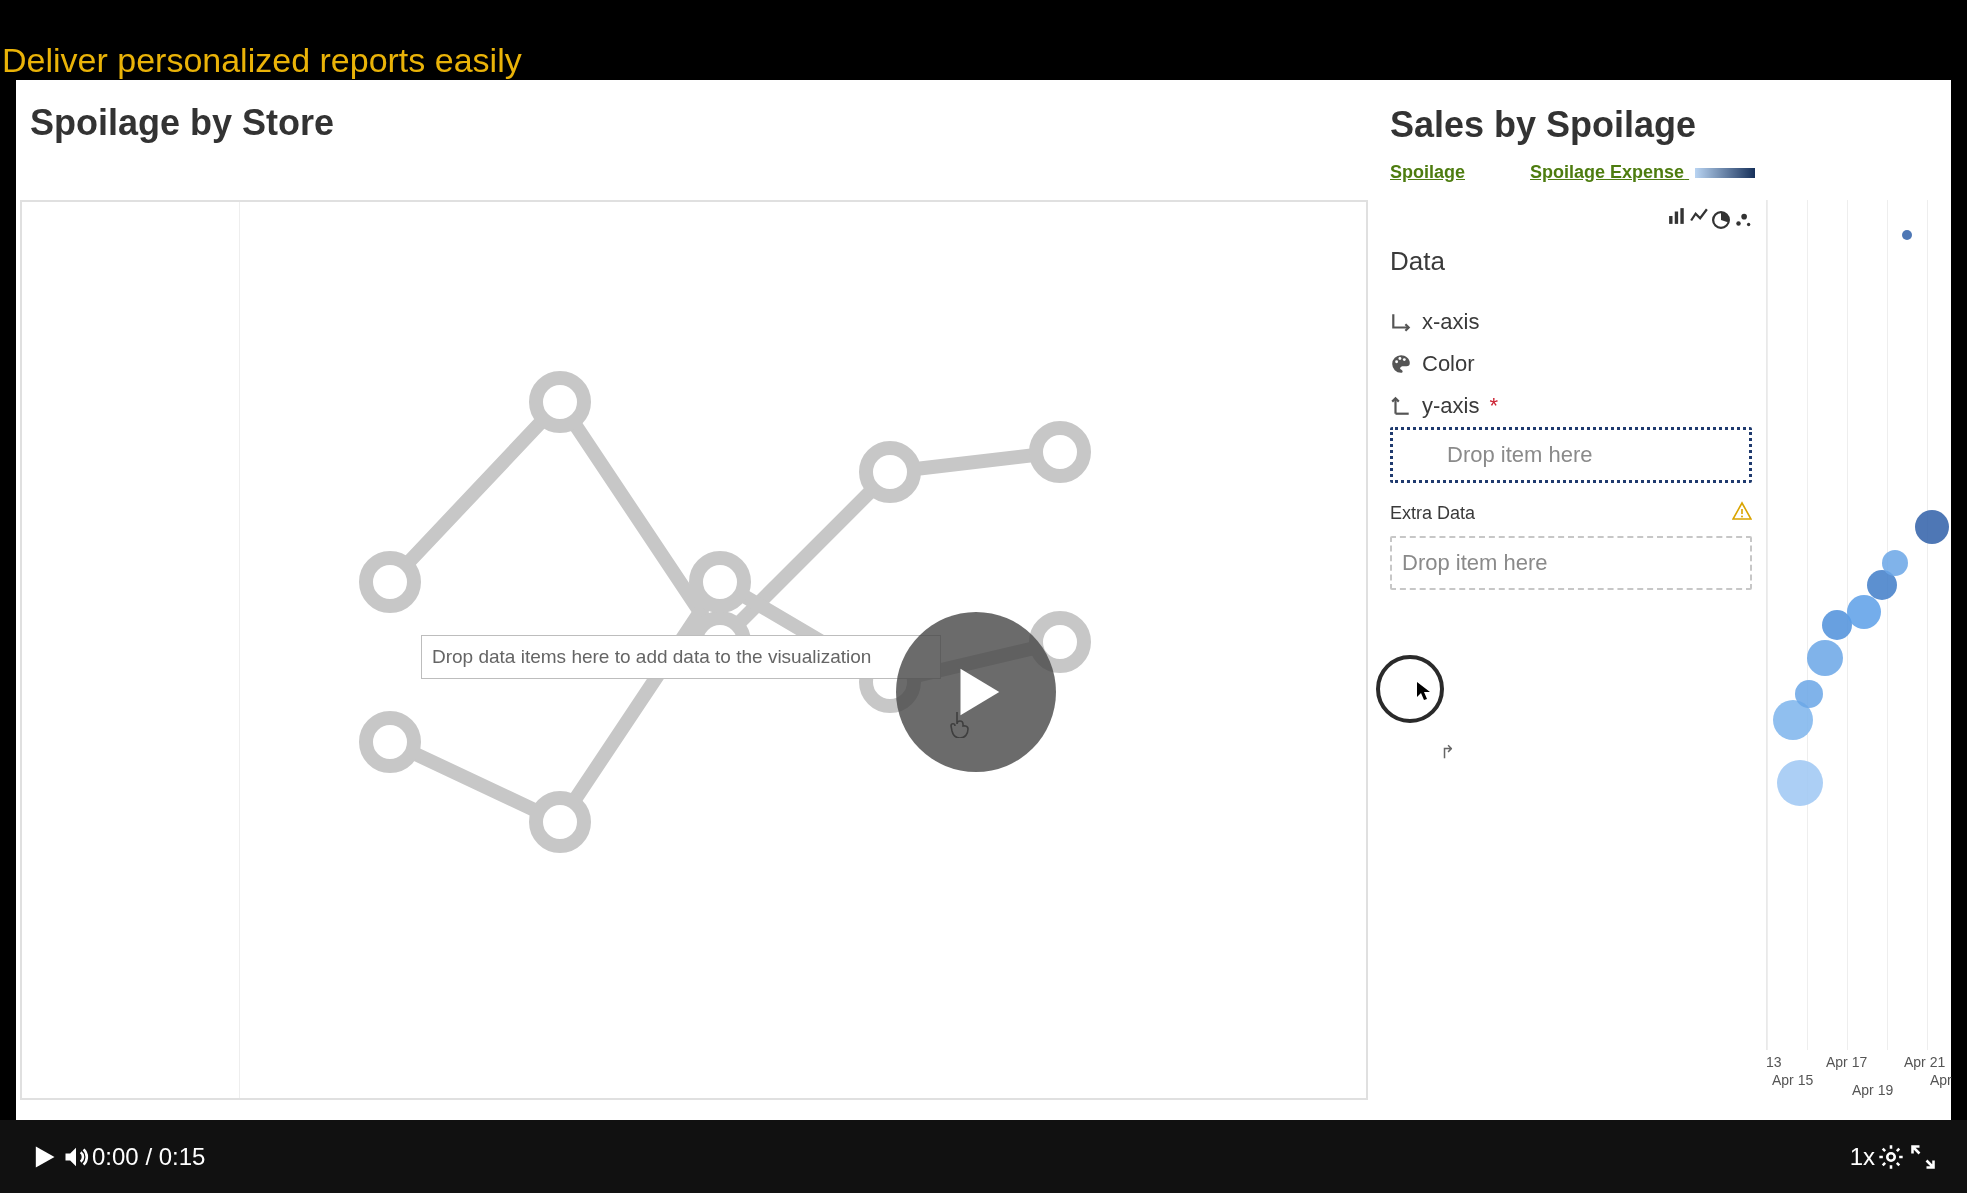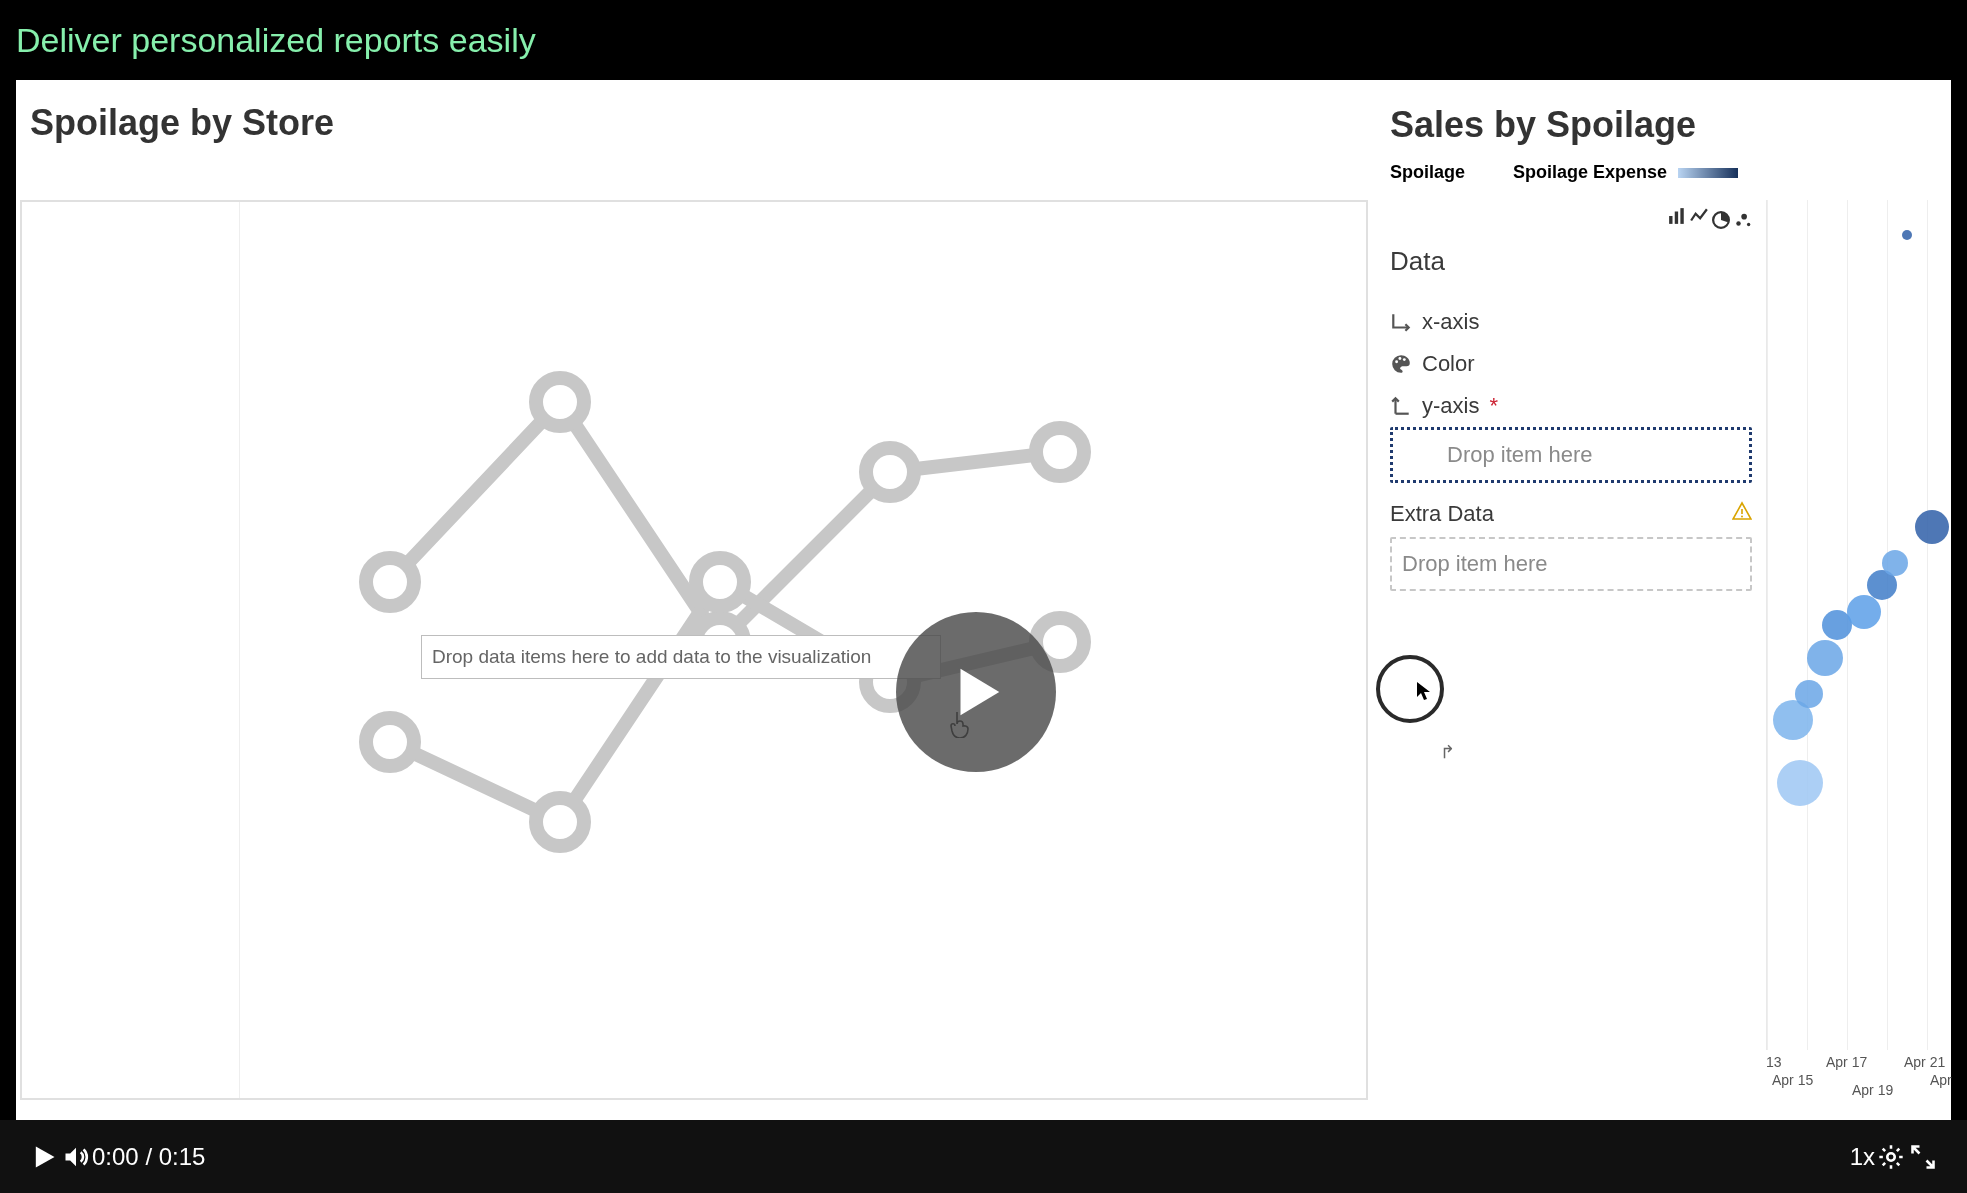"Deliver personalized reports easily" .header { align-items: center -> flex-end; color: #86efac -> #eab308; padding: 0 16px -> 0 2px }
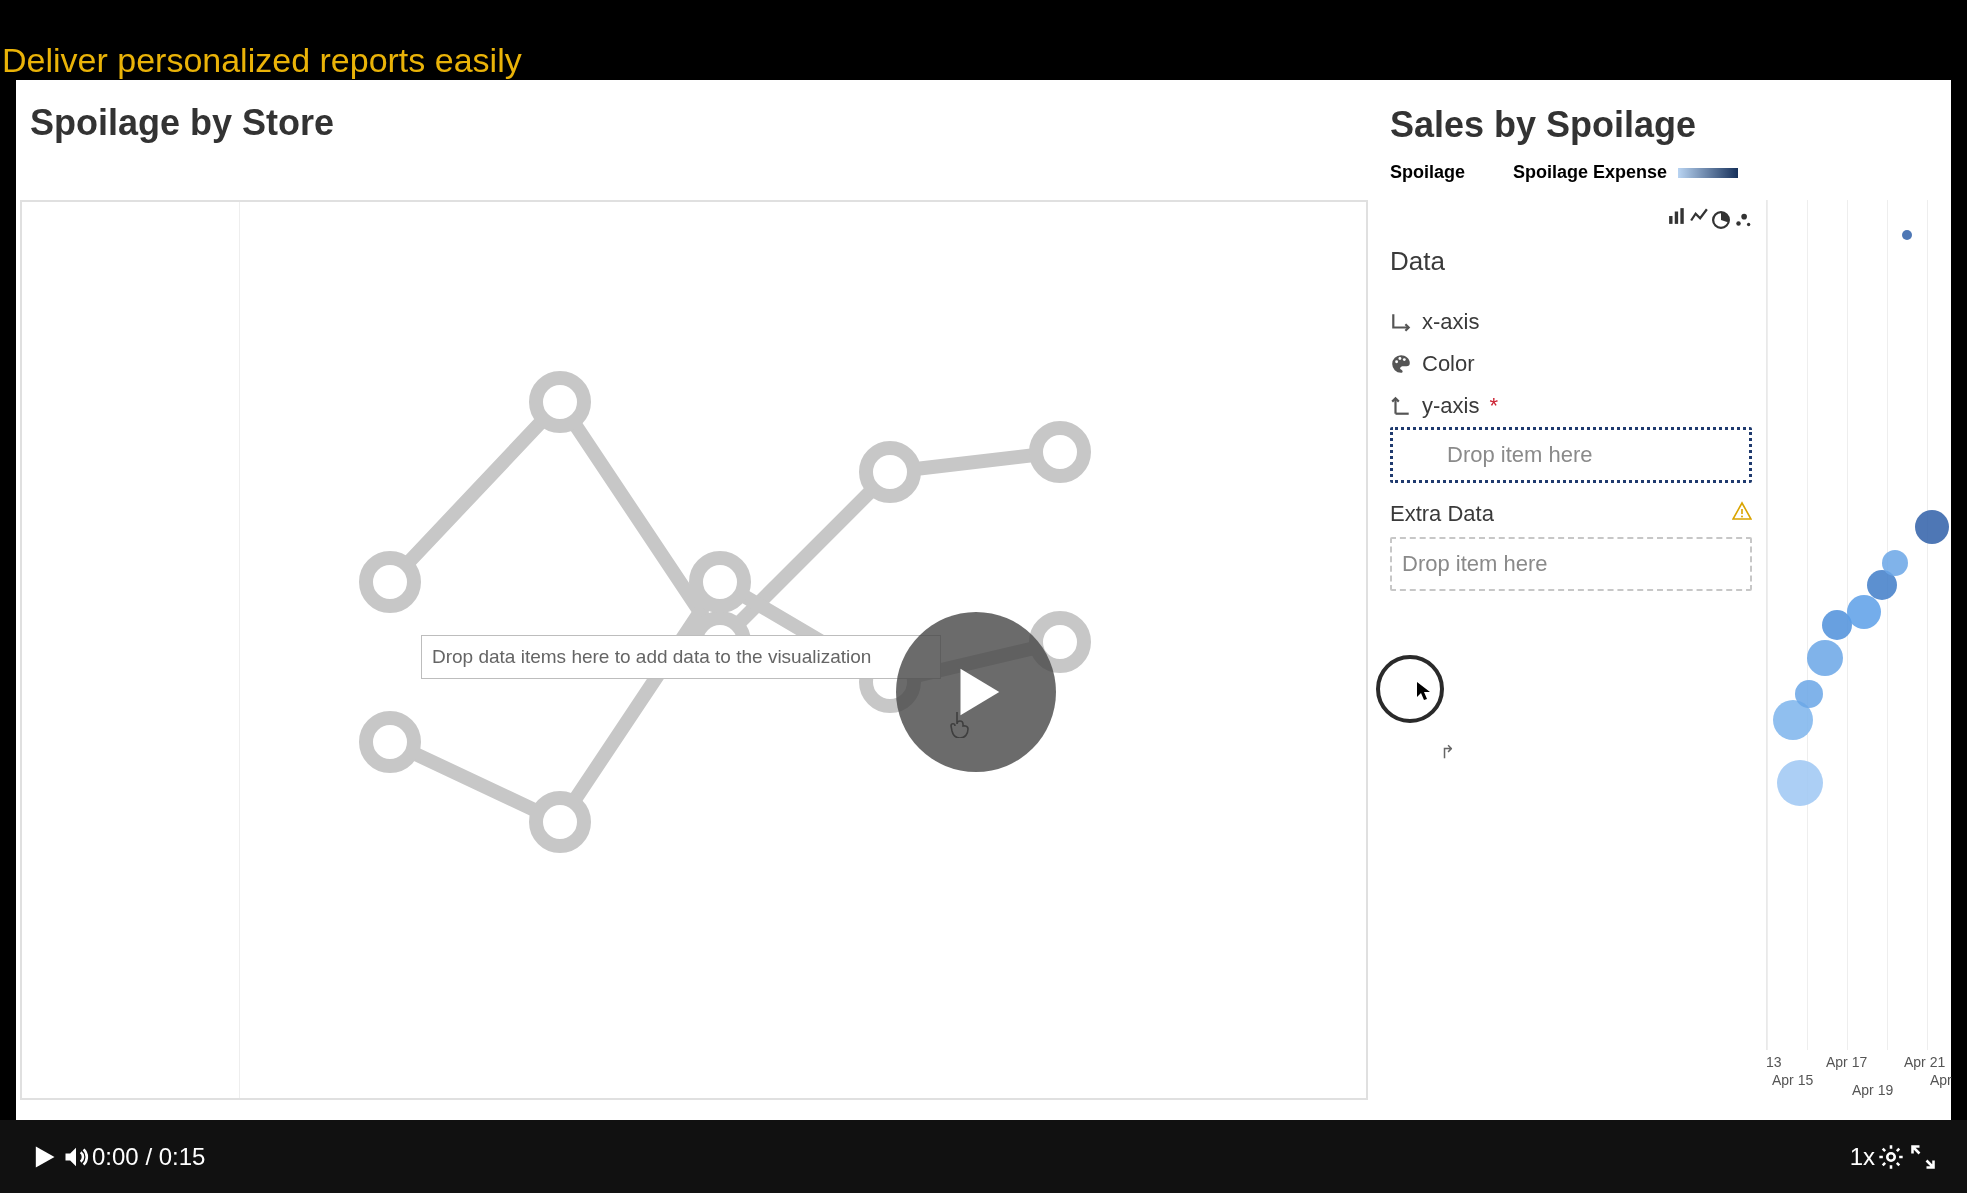"Spoilage" .legend-row { color: #000000 -> #4d7c0f; gap: 48px -> 65px; text-decoration: none -> underline }
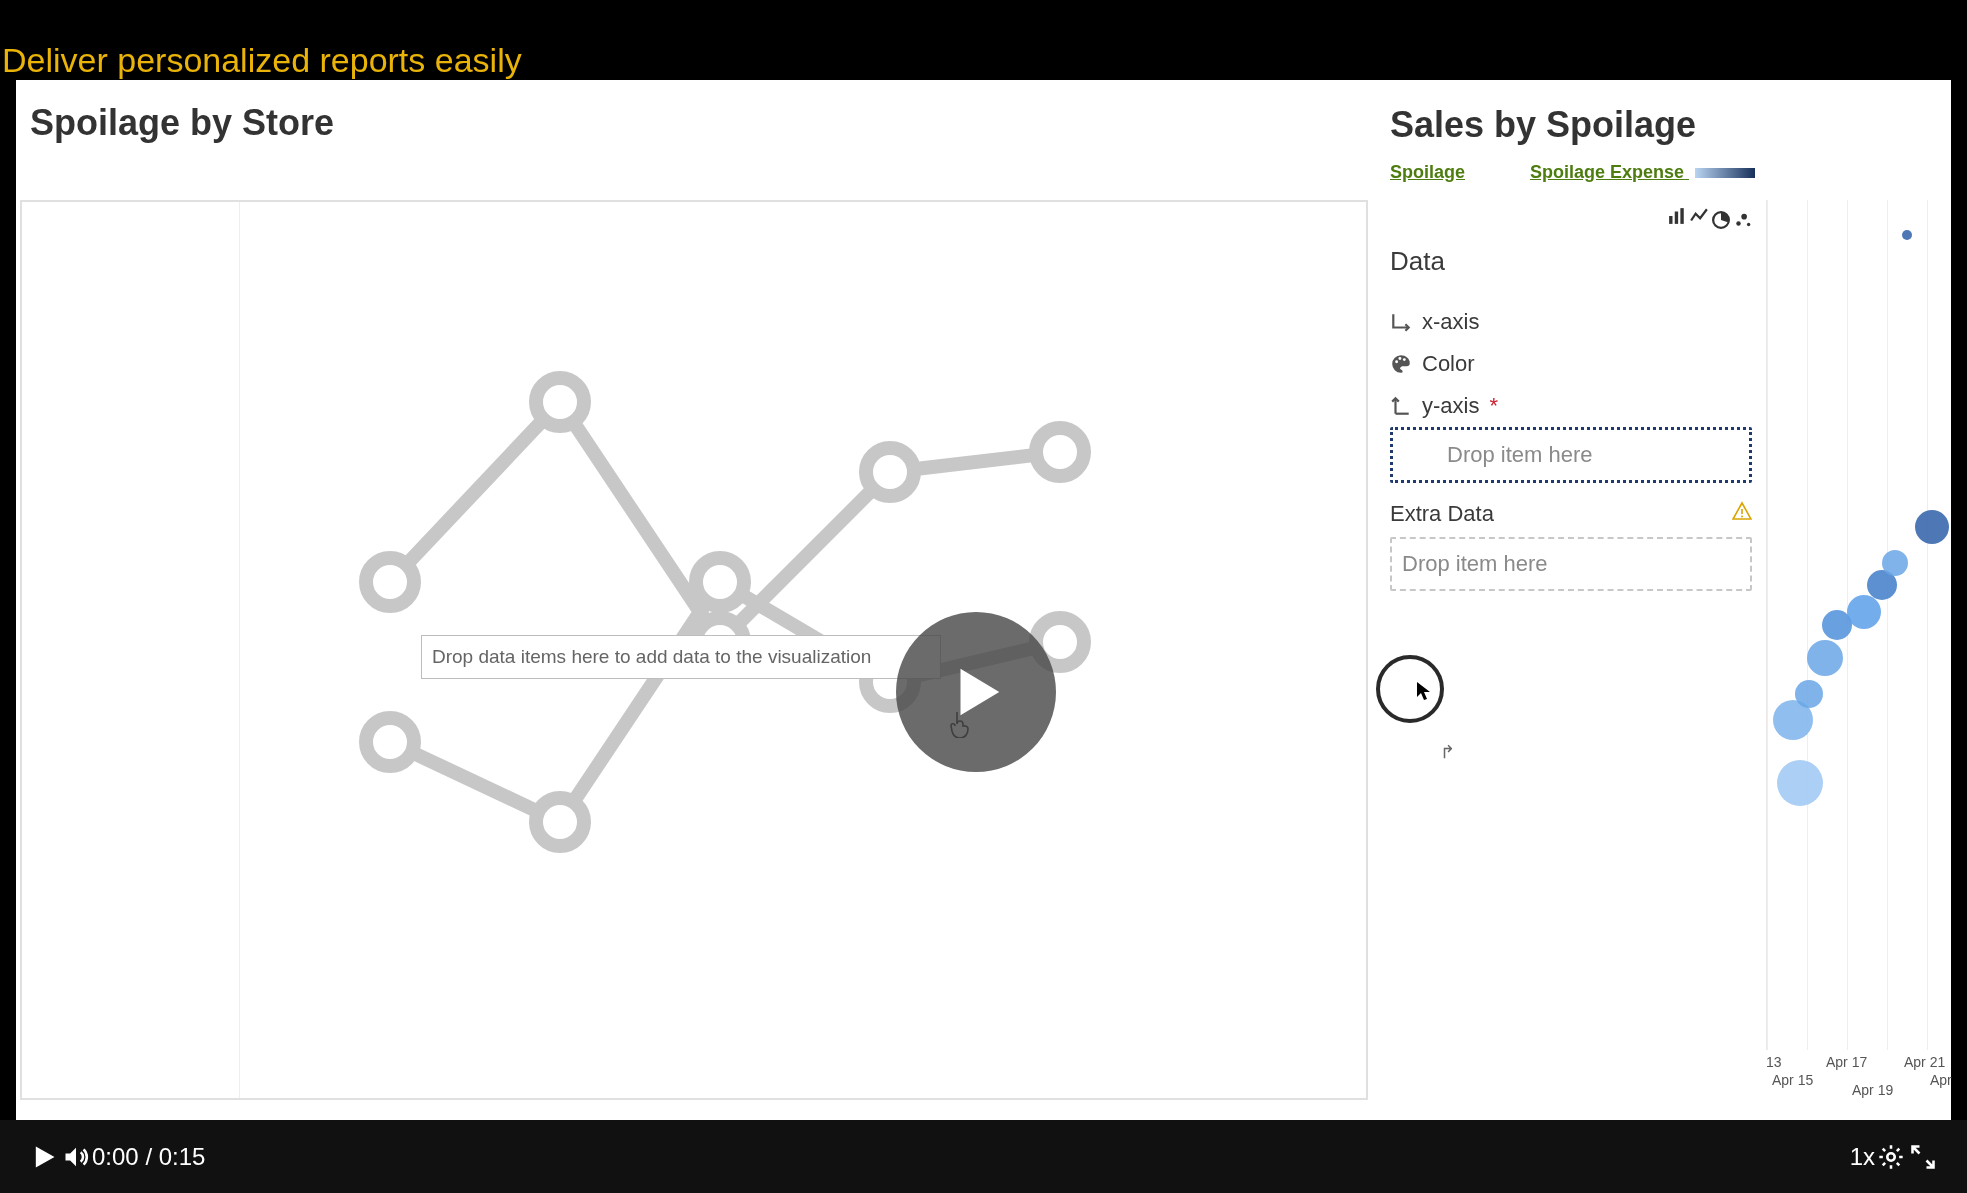"Extra Data" .extra-row { font-size: 22px -> 18px }
